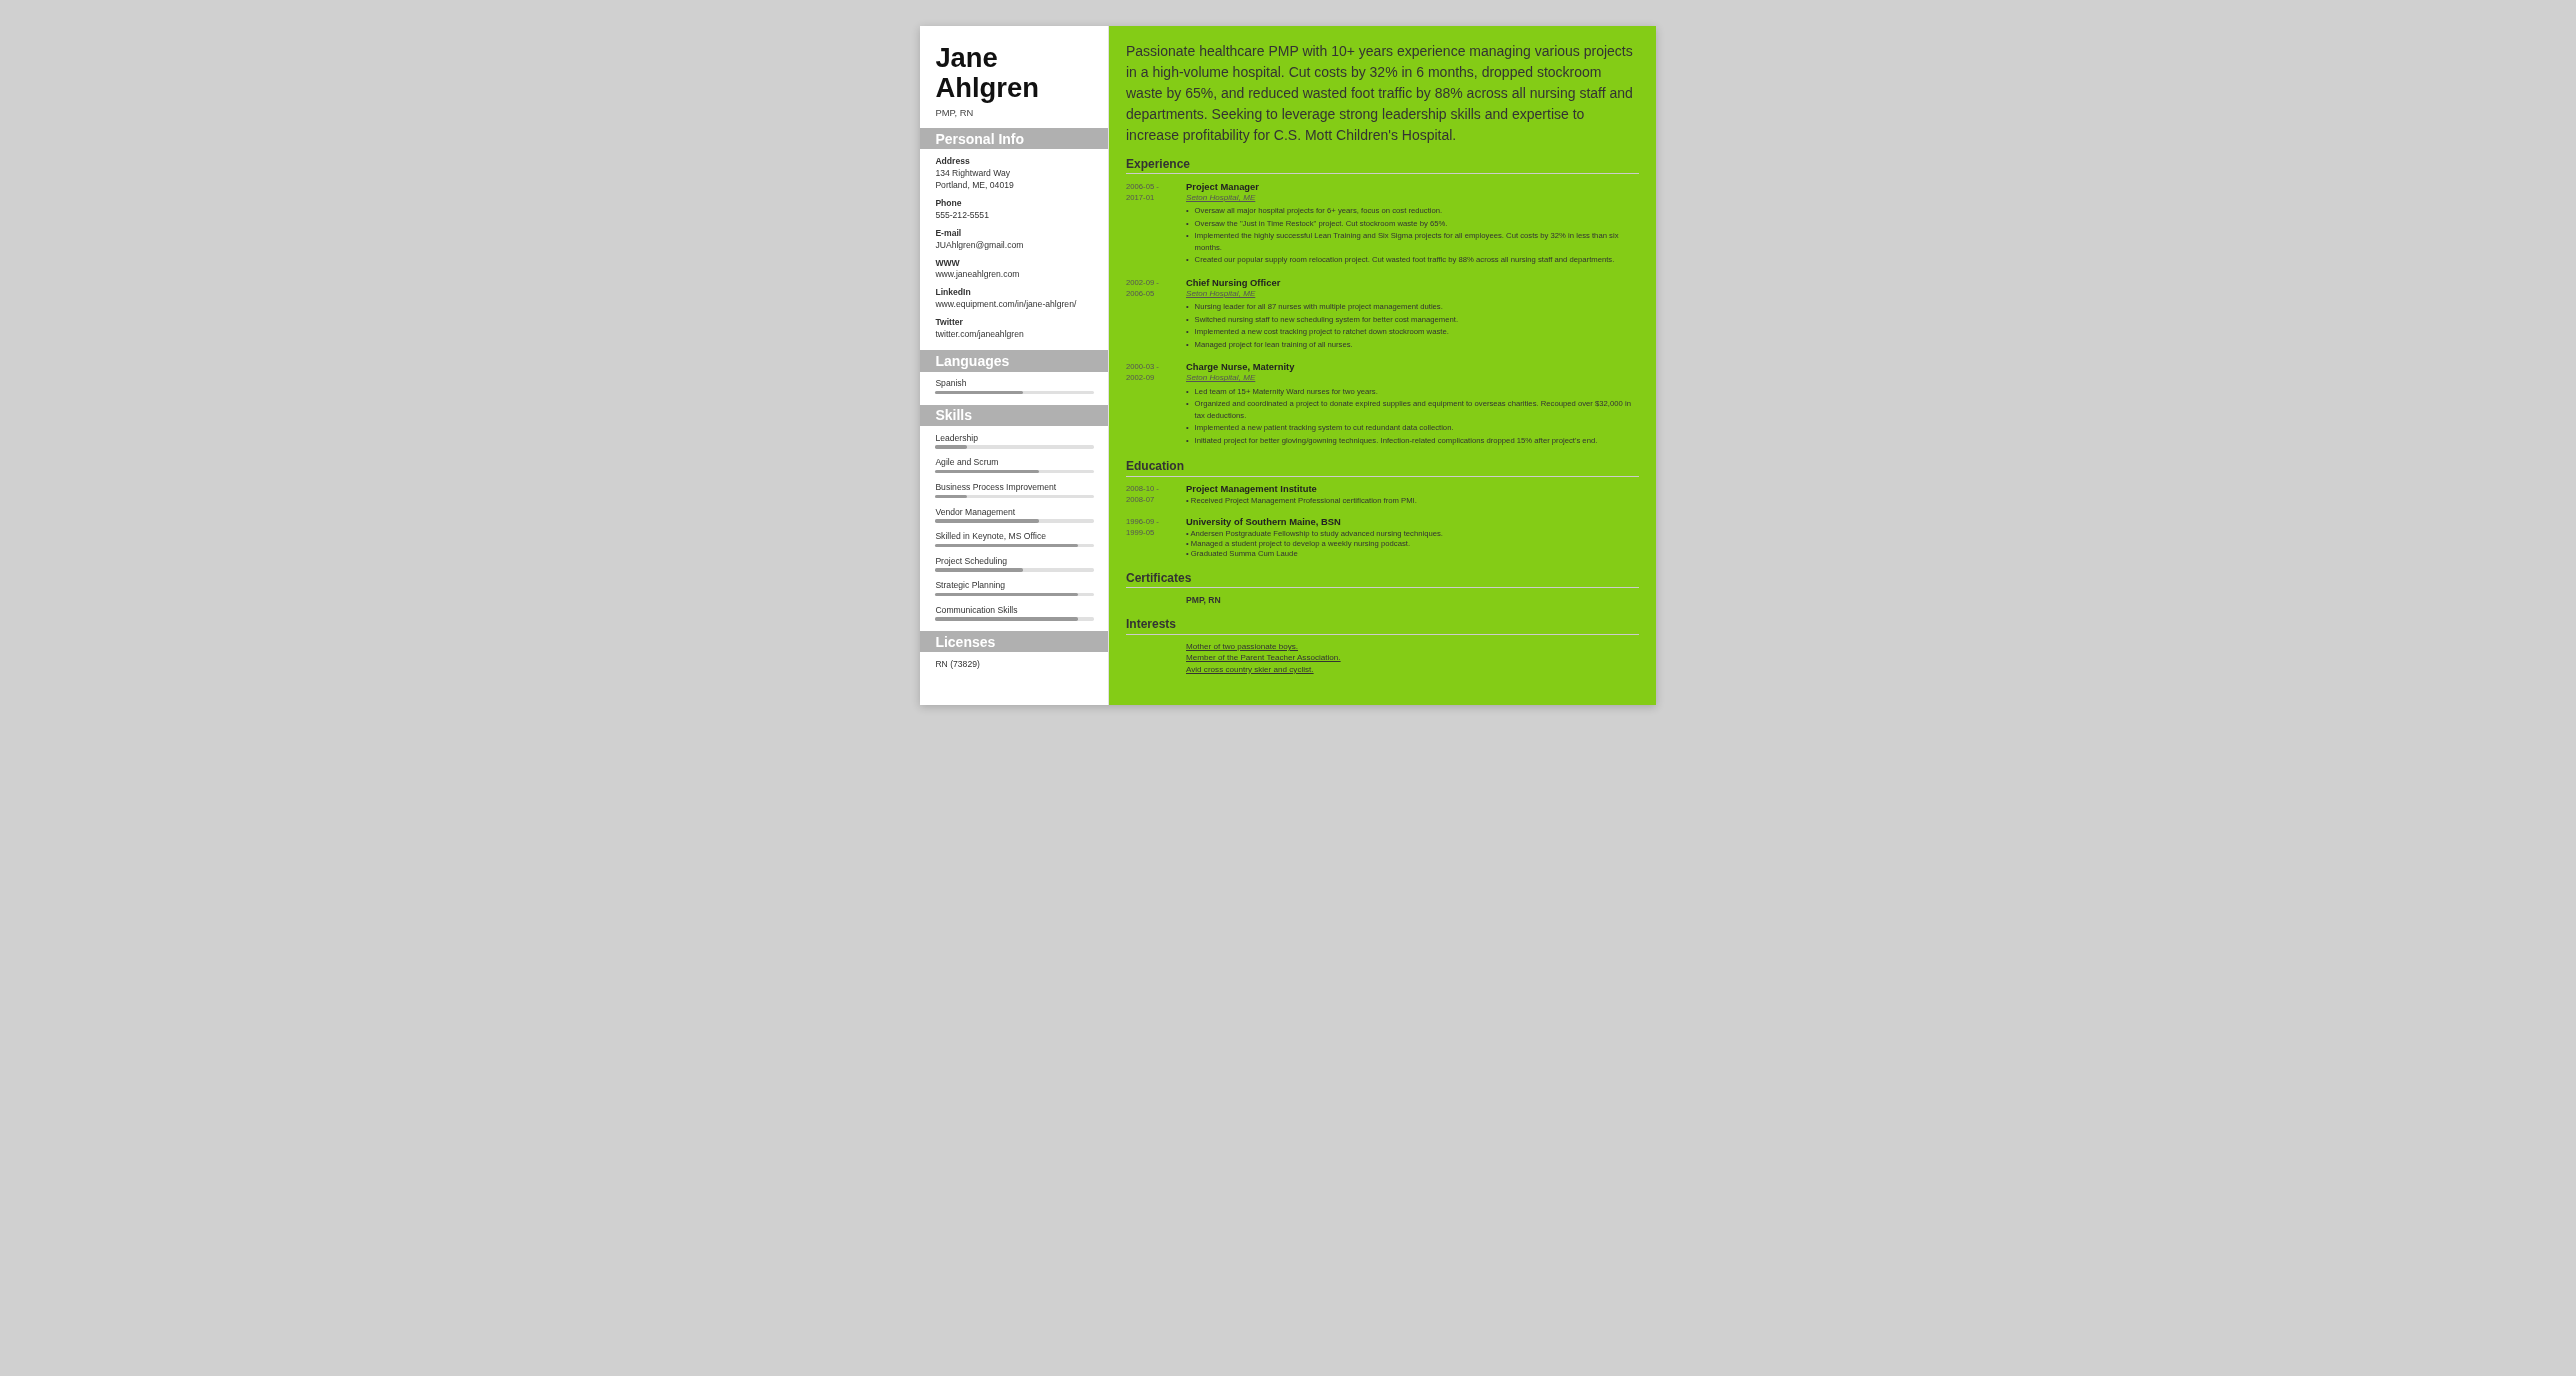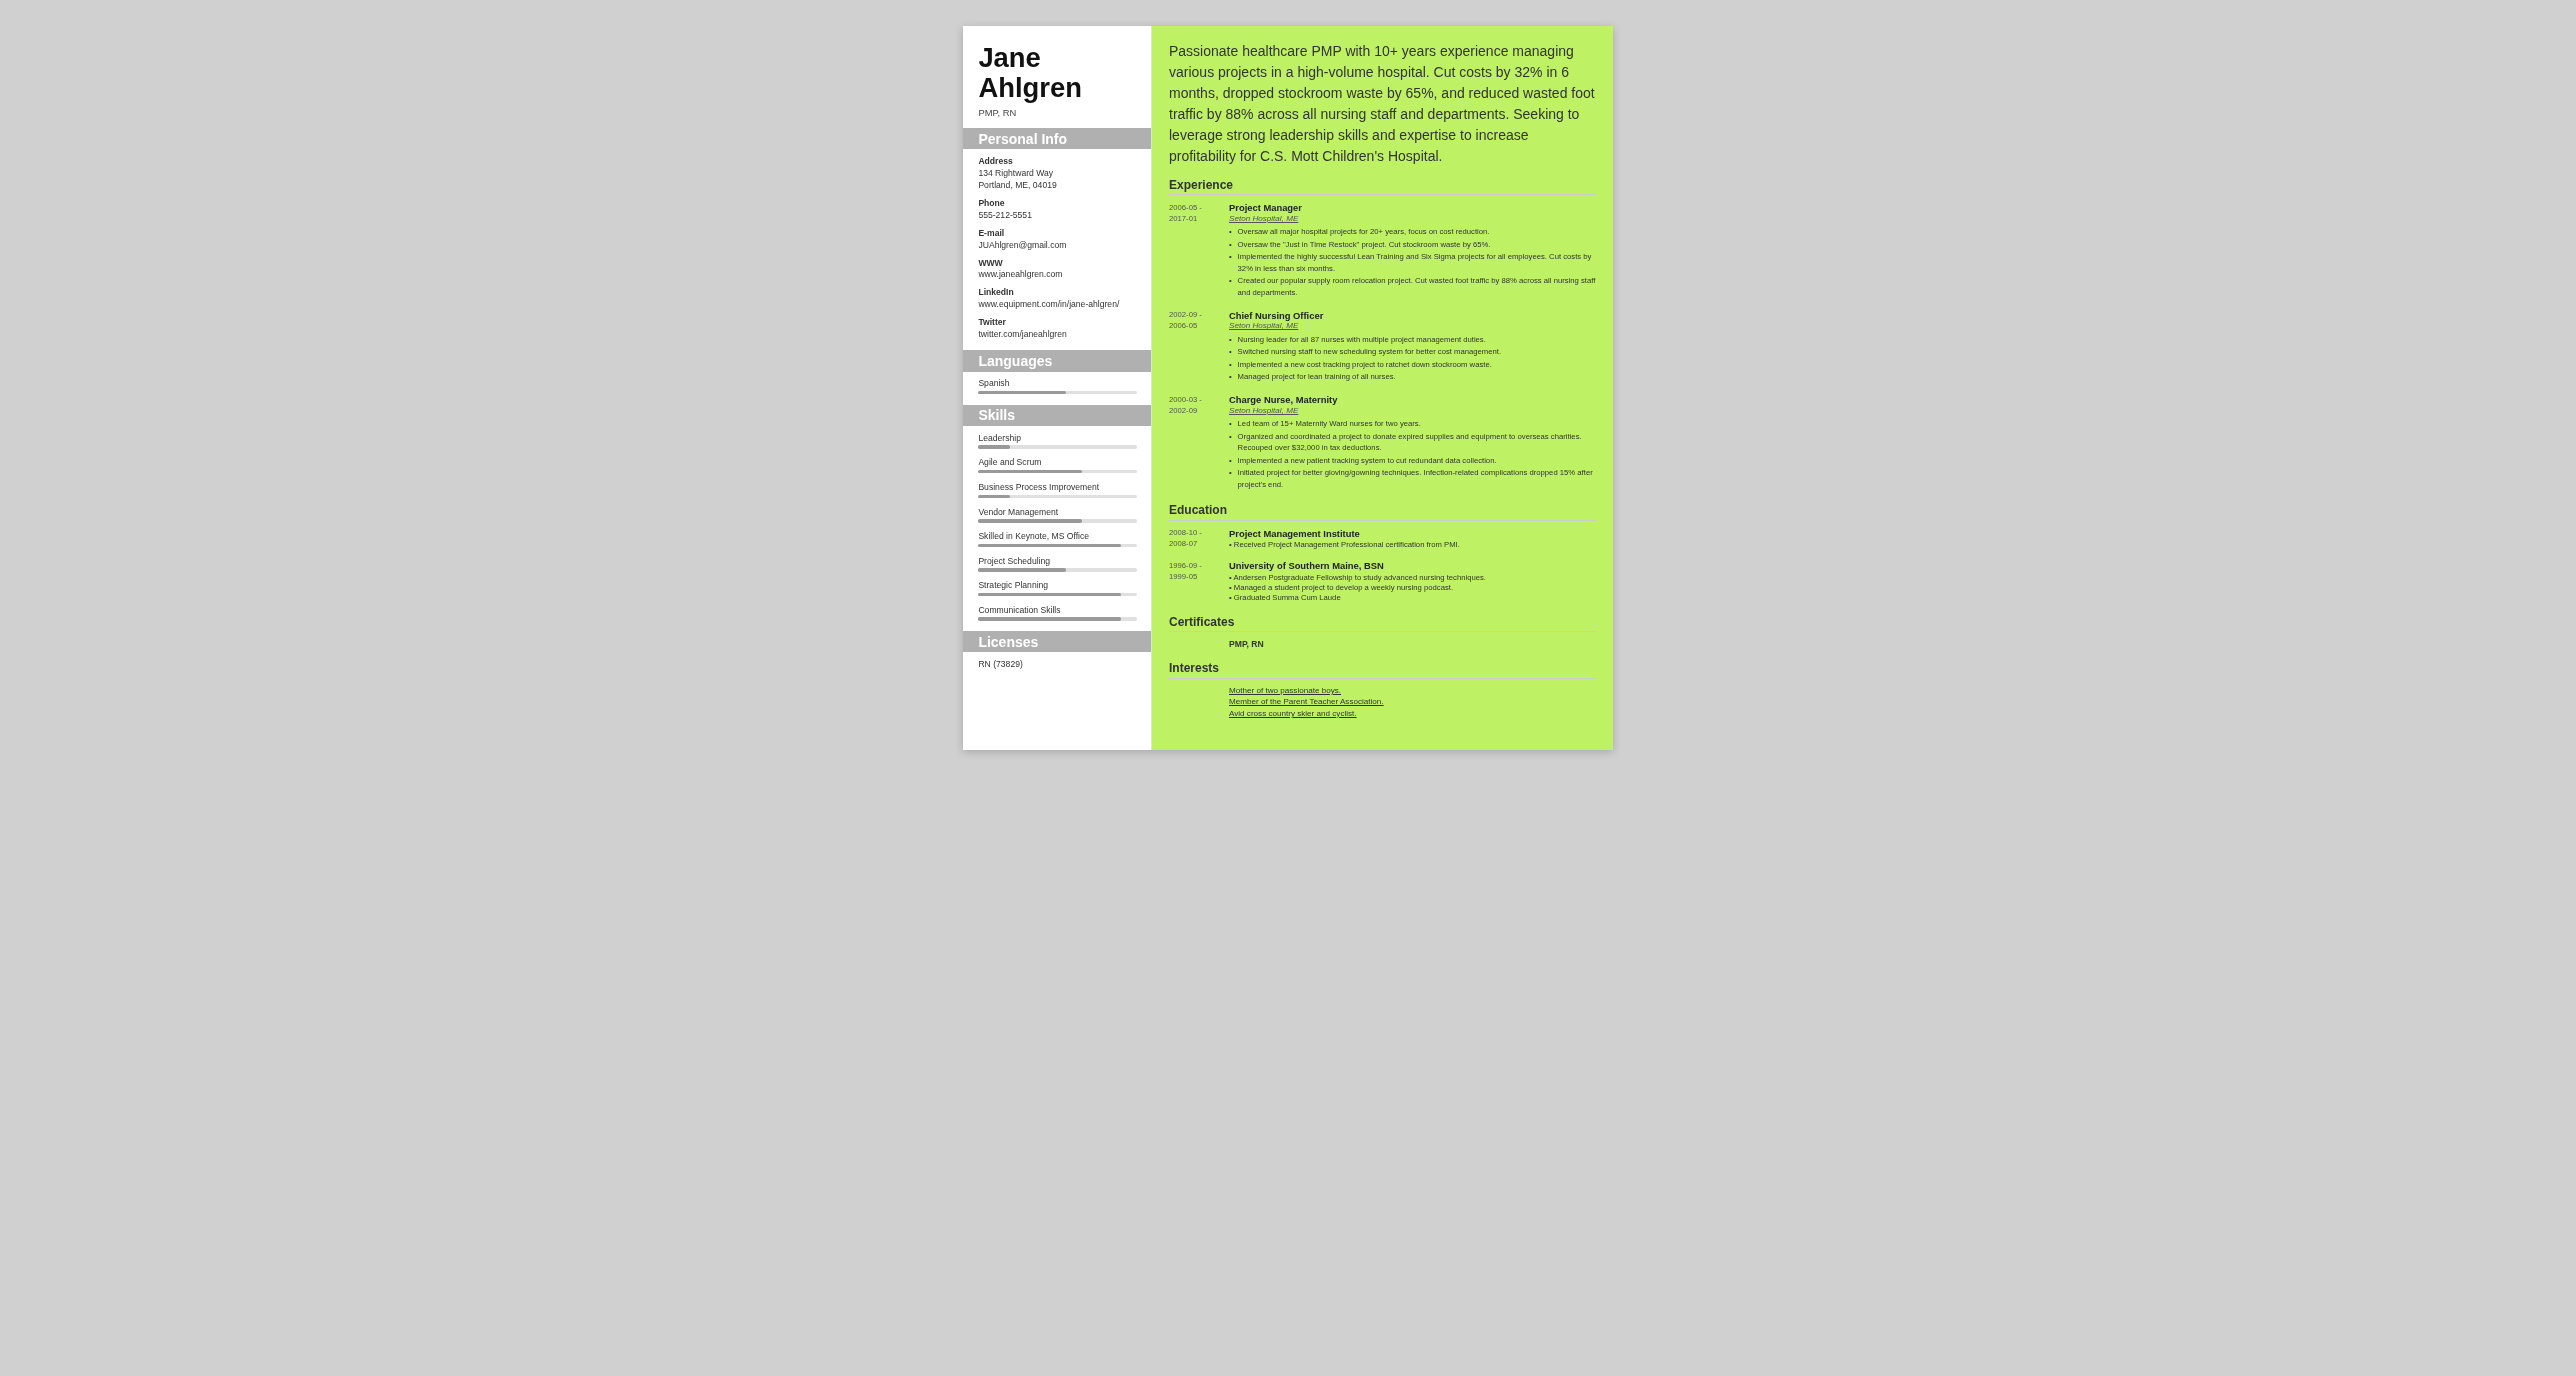"Jane" .resume-wrapper { background: #bef264 -> #84cc16; width: 650px -> 736px }
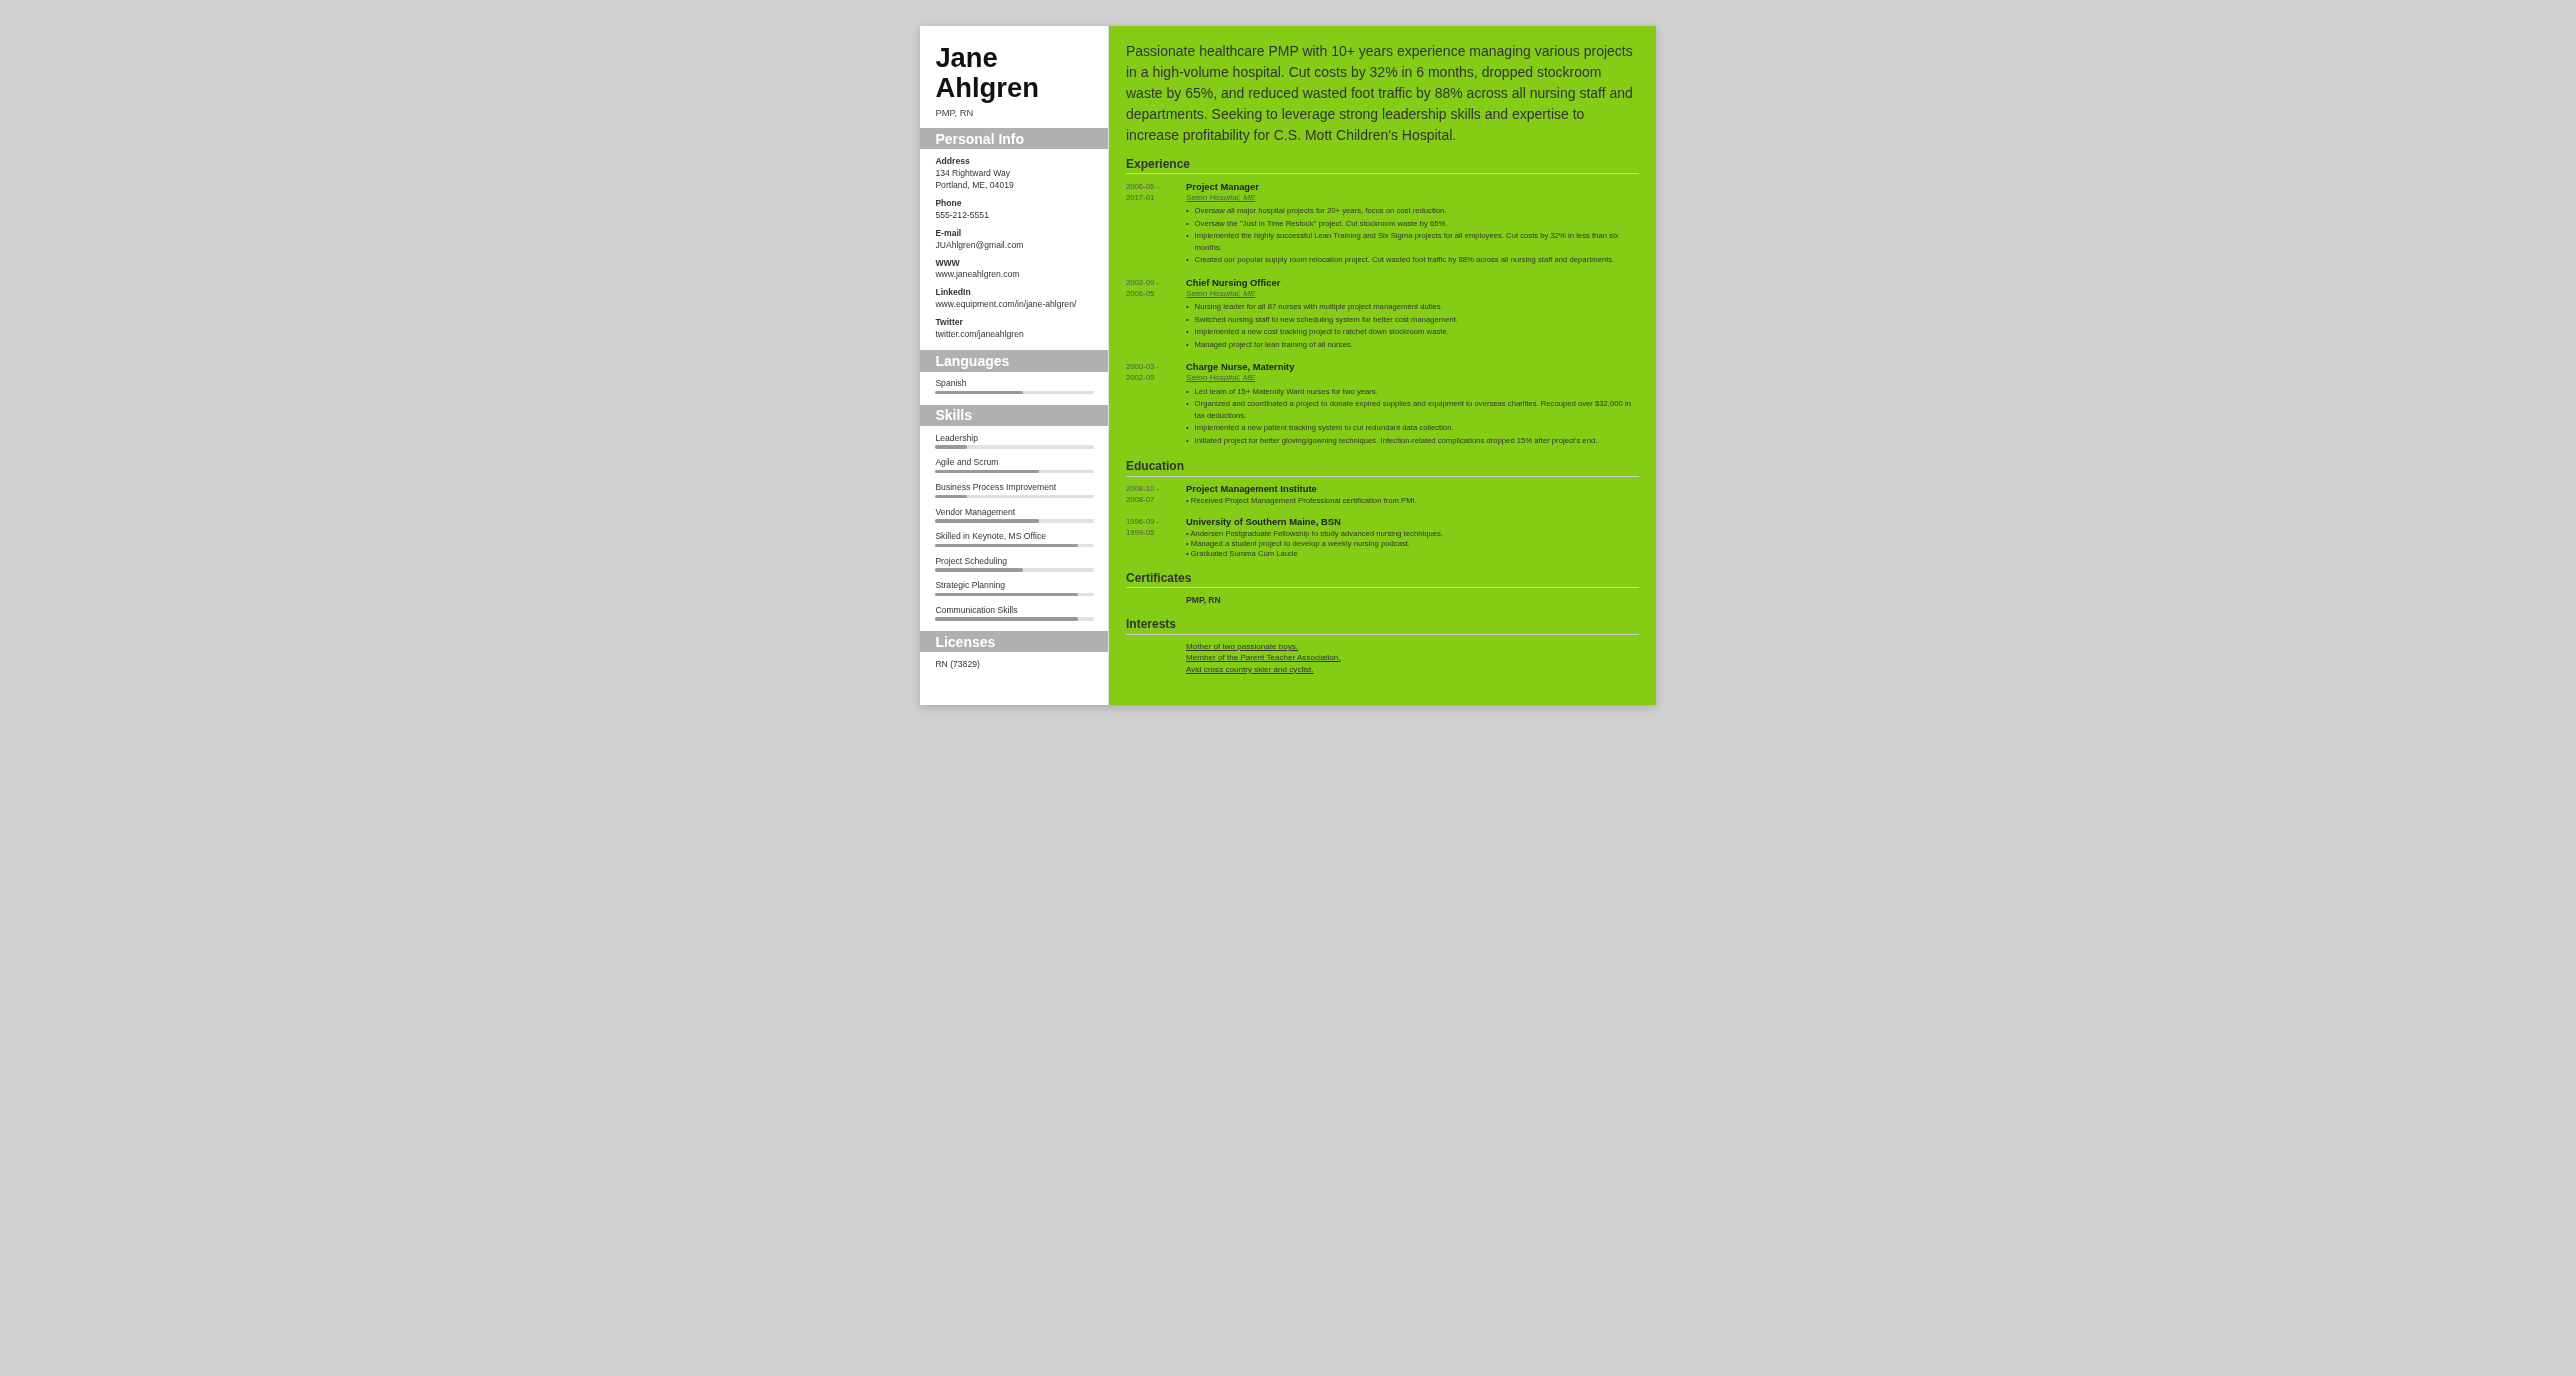"Oversaw all major hospital projects" li { text: 20+ -> 6+ }
